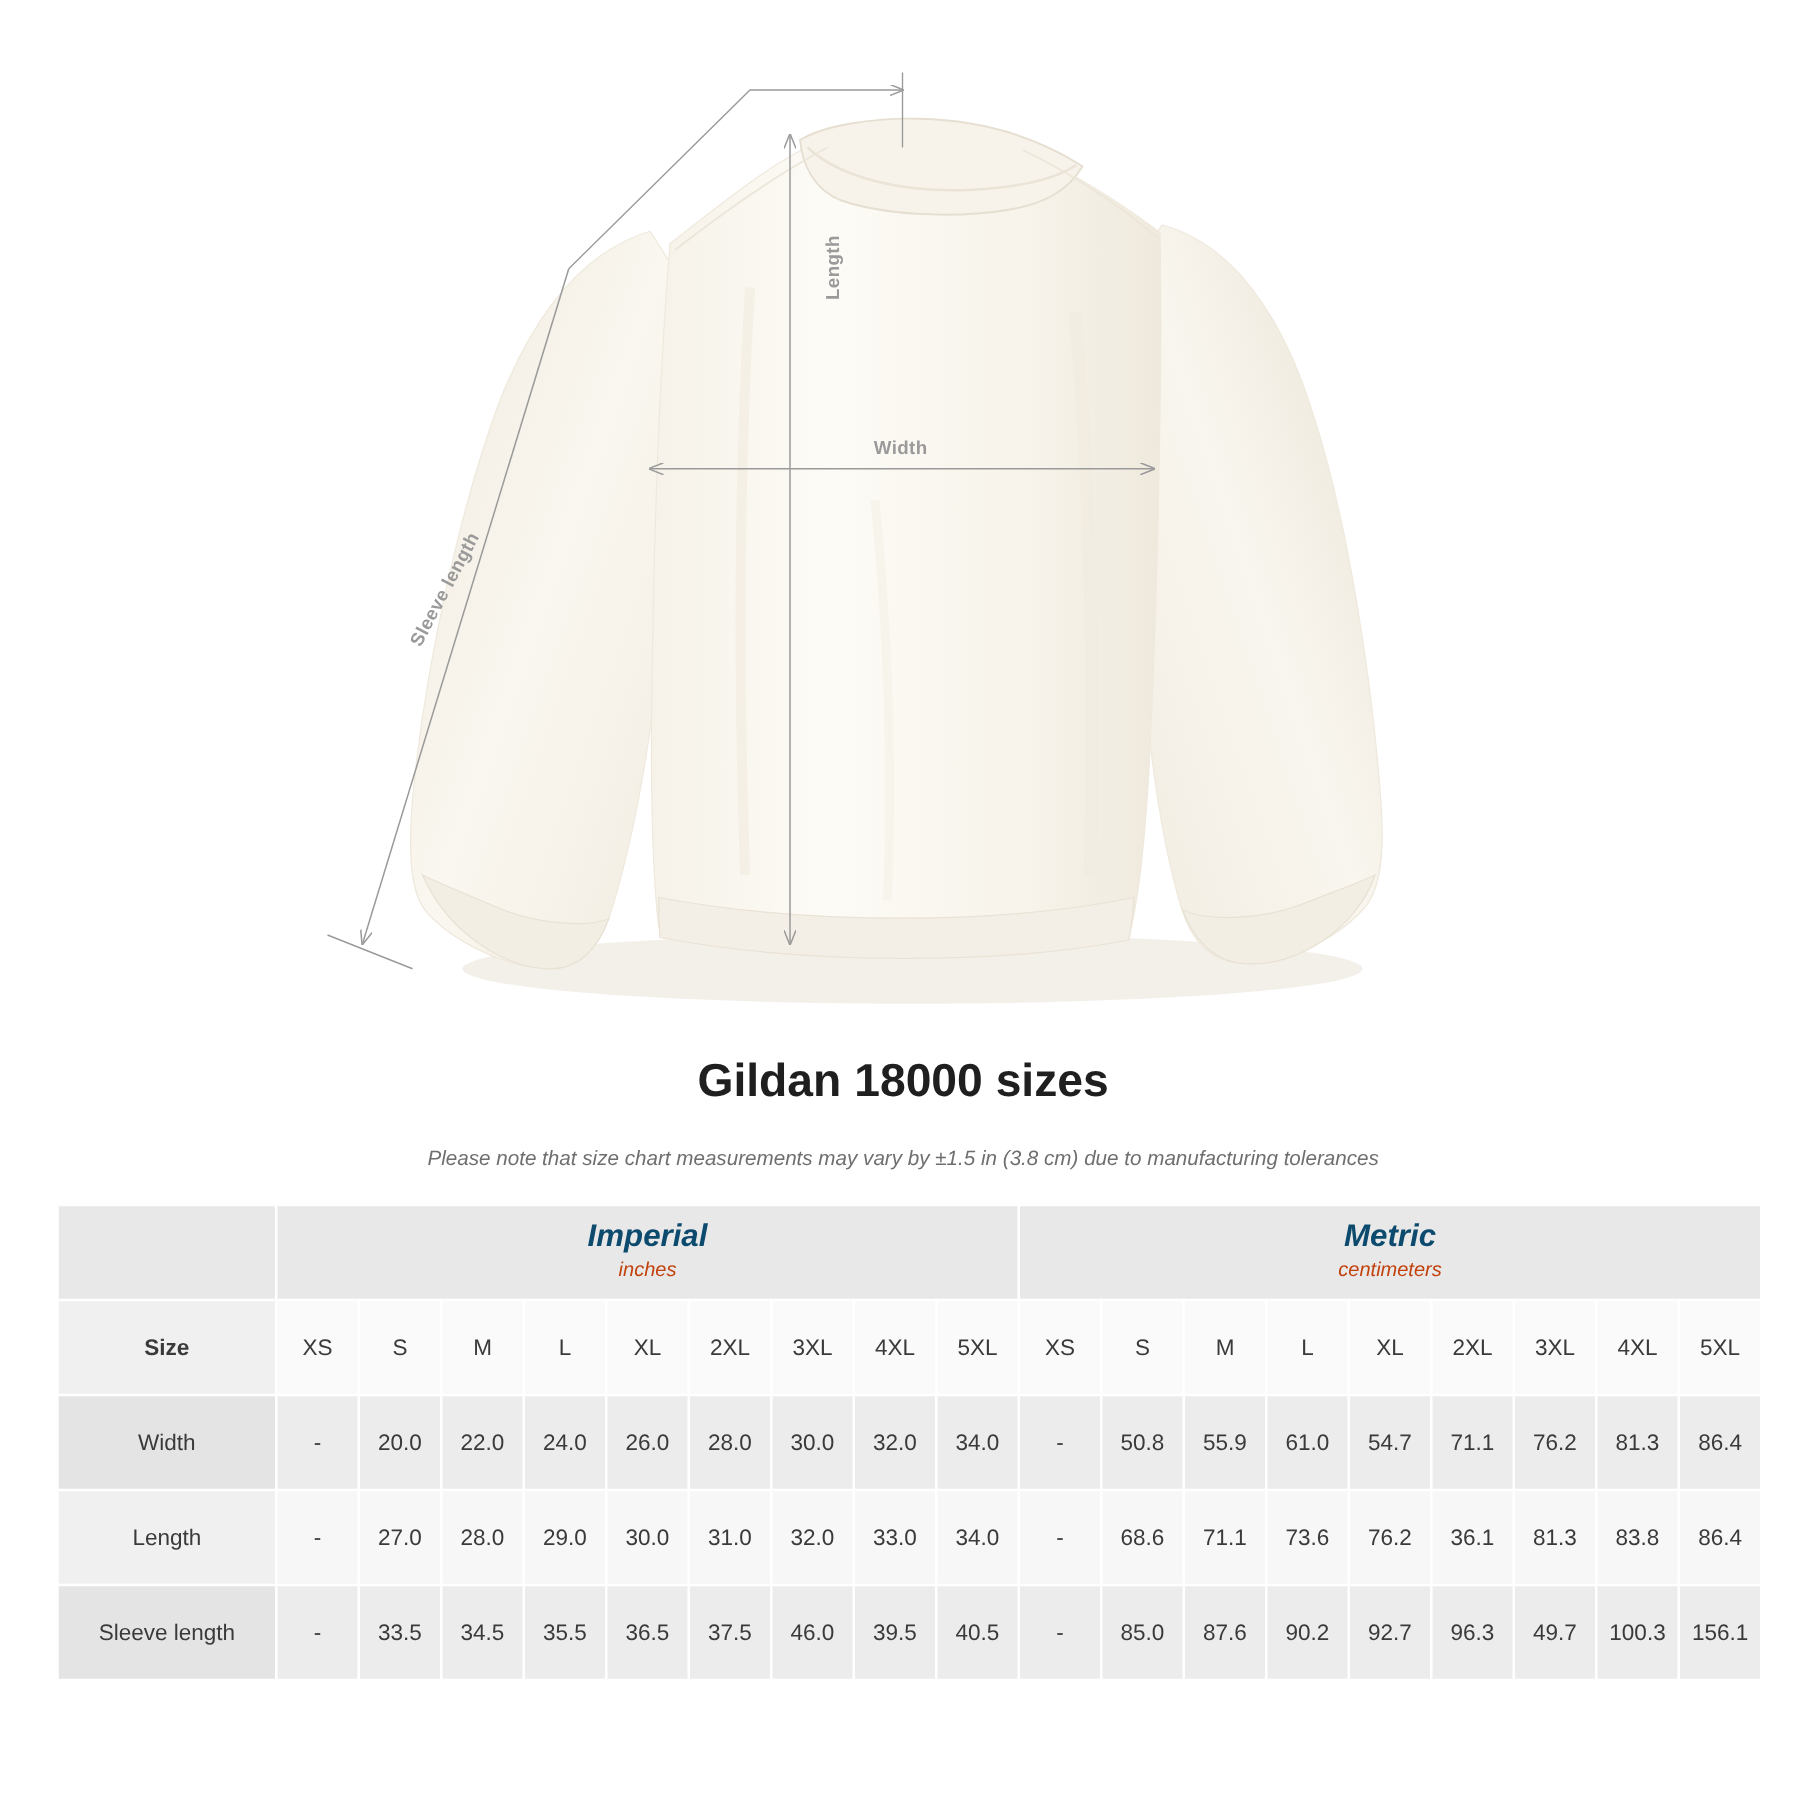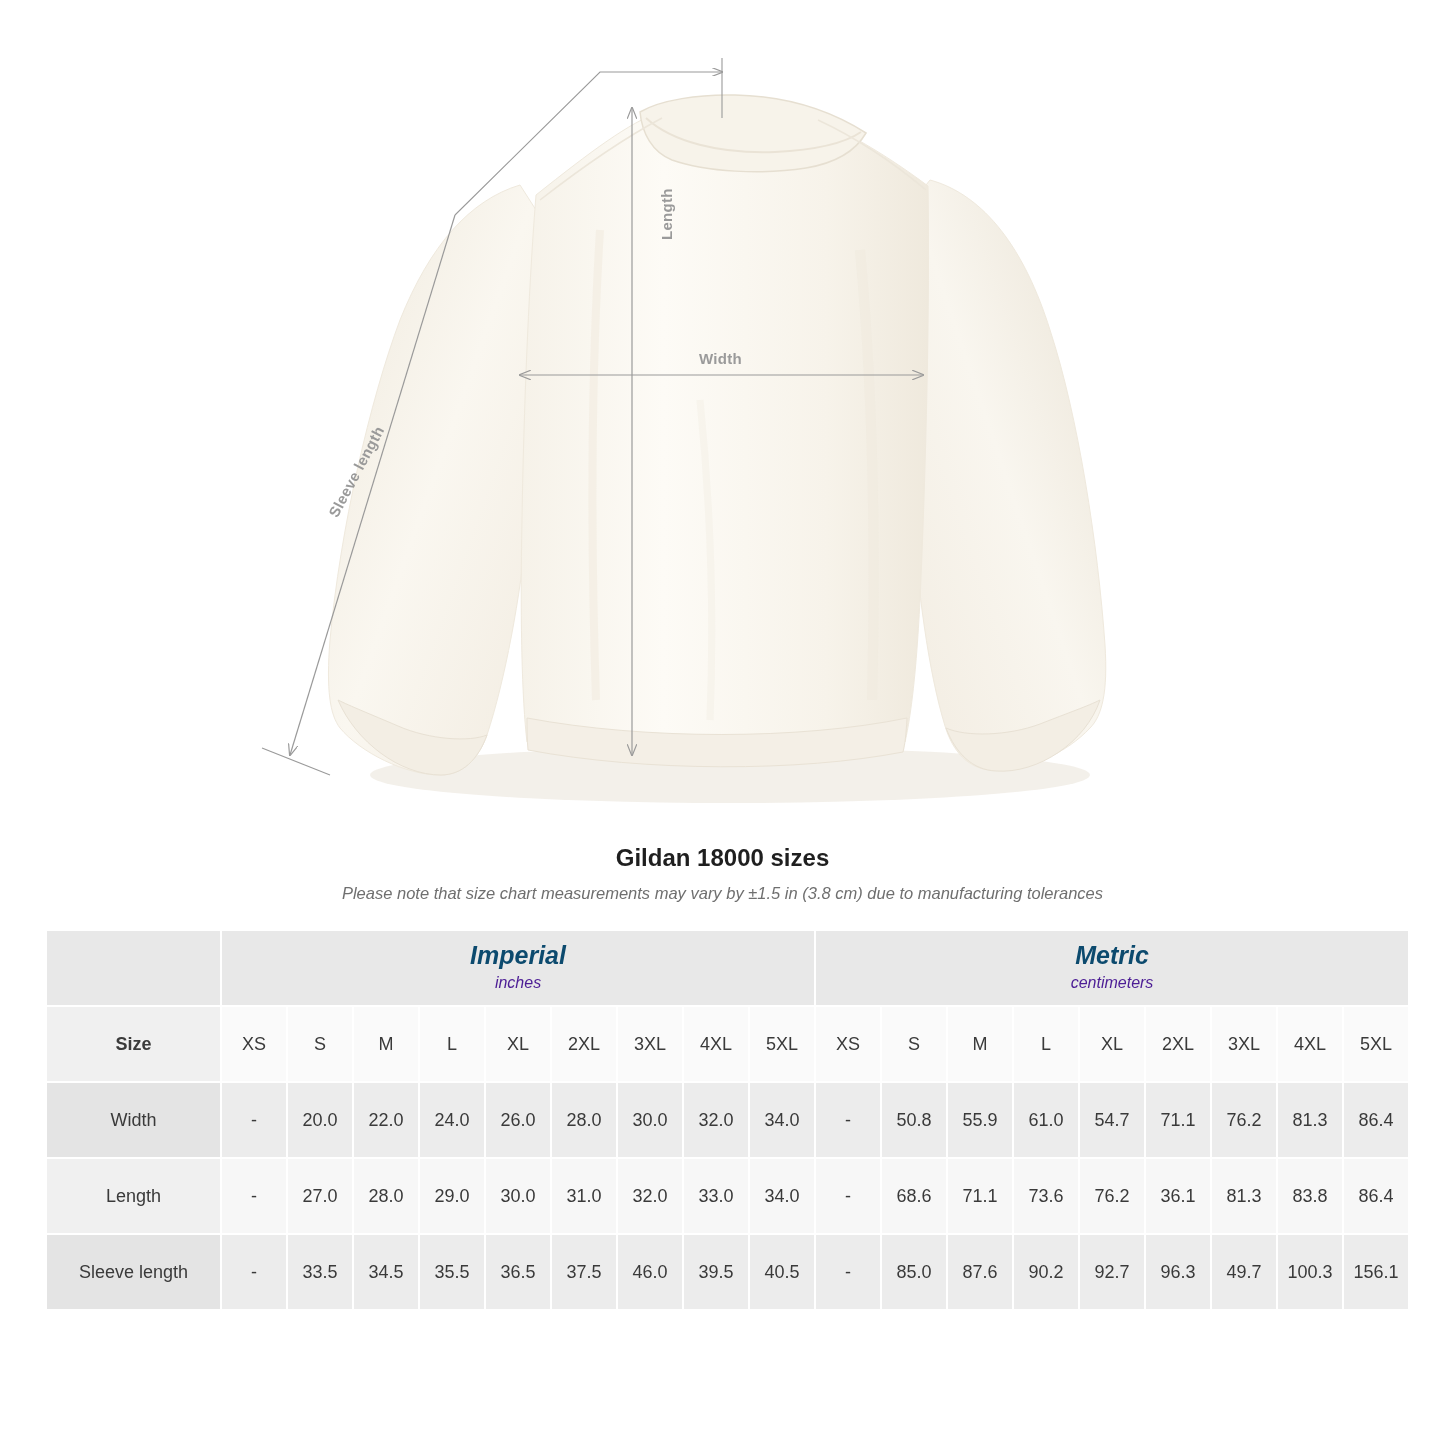"Gildan 18000 sizes" .chart-title { font-size: 24px -> 37px }
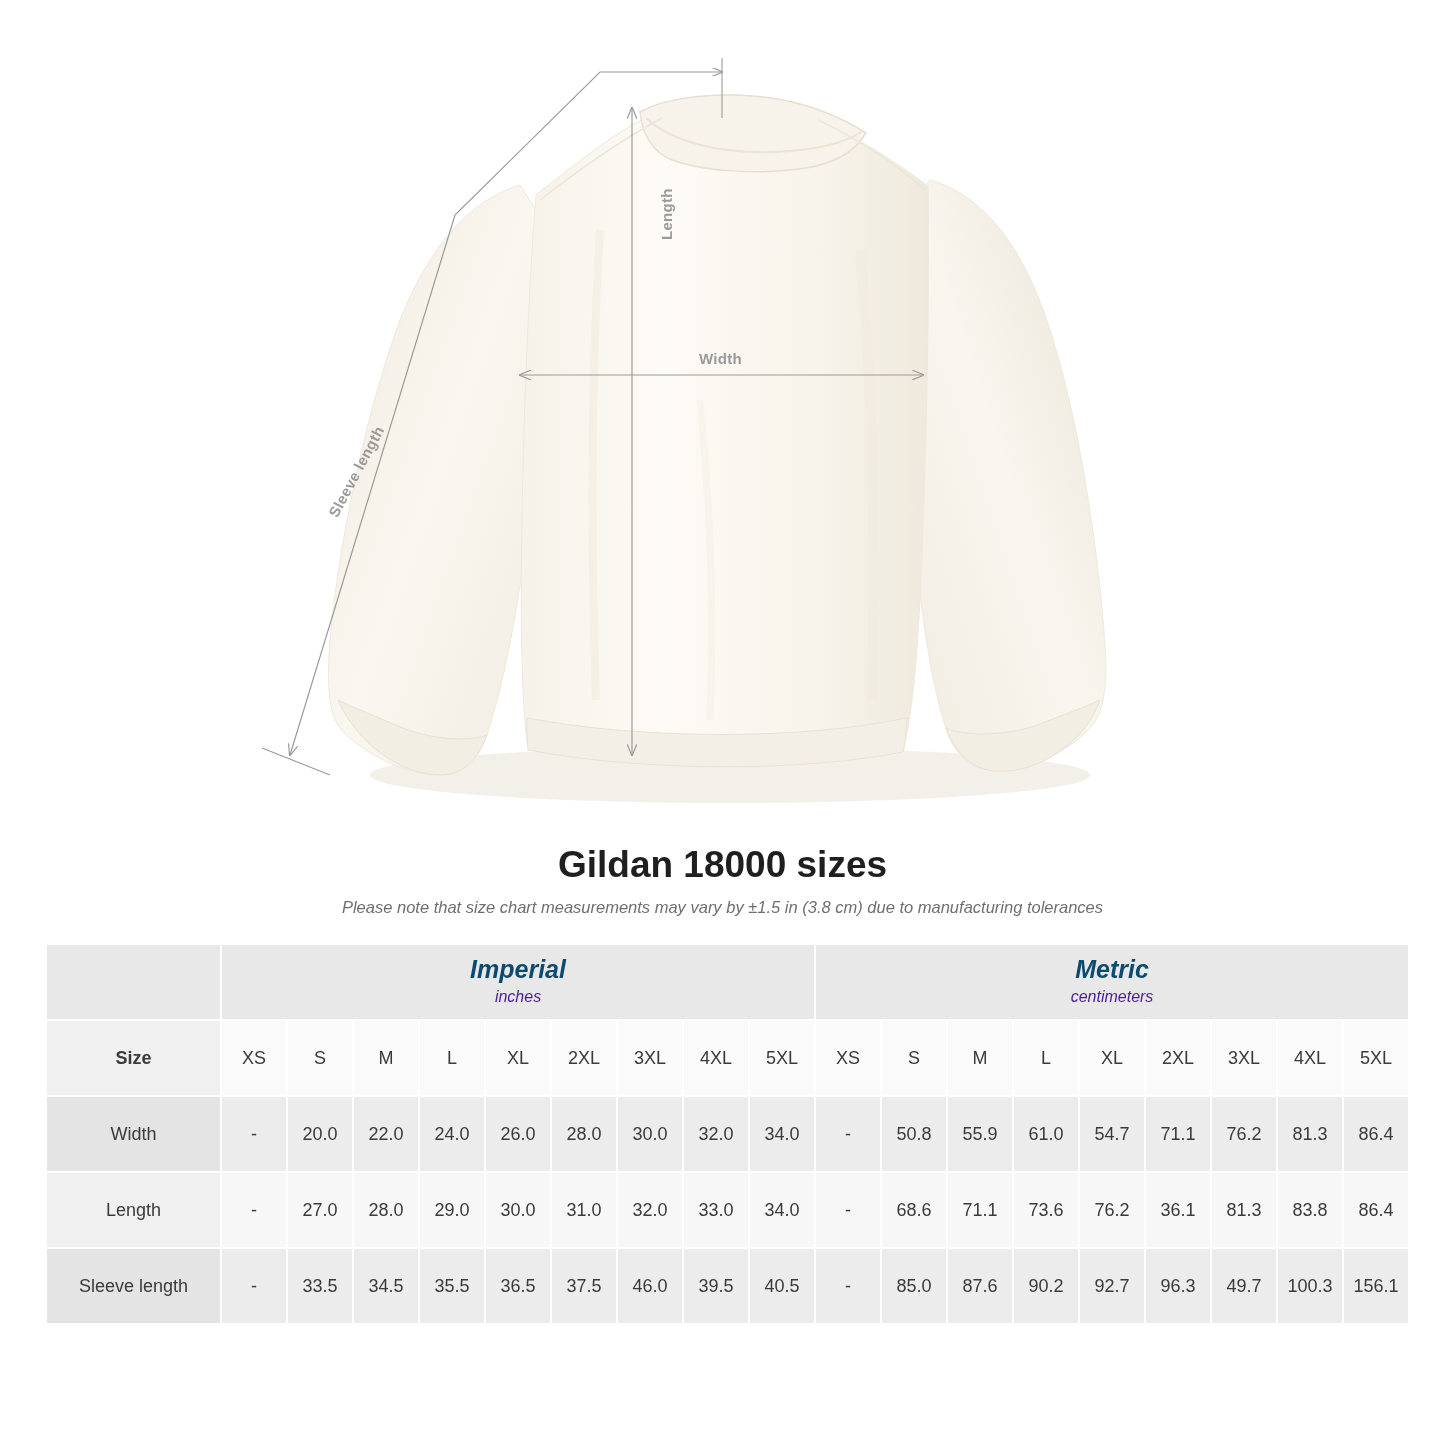"Please note that size chart" .chart-note { margin-top: 12px -> 32px }
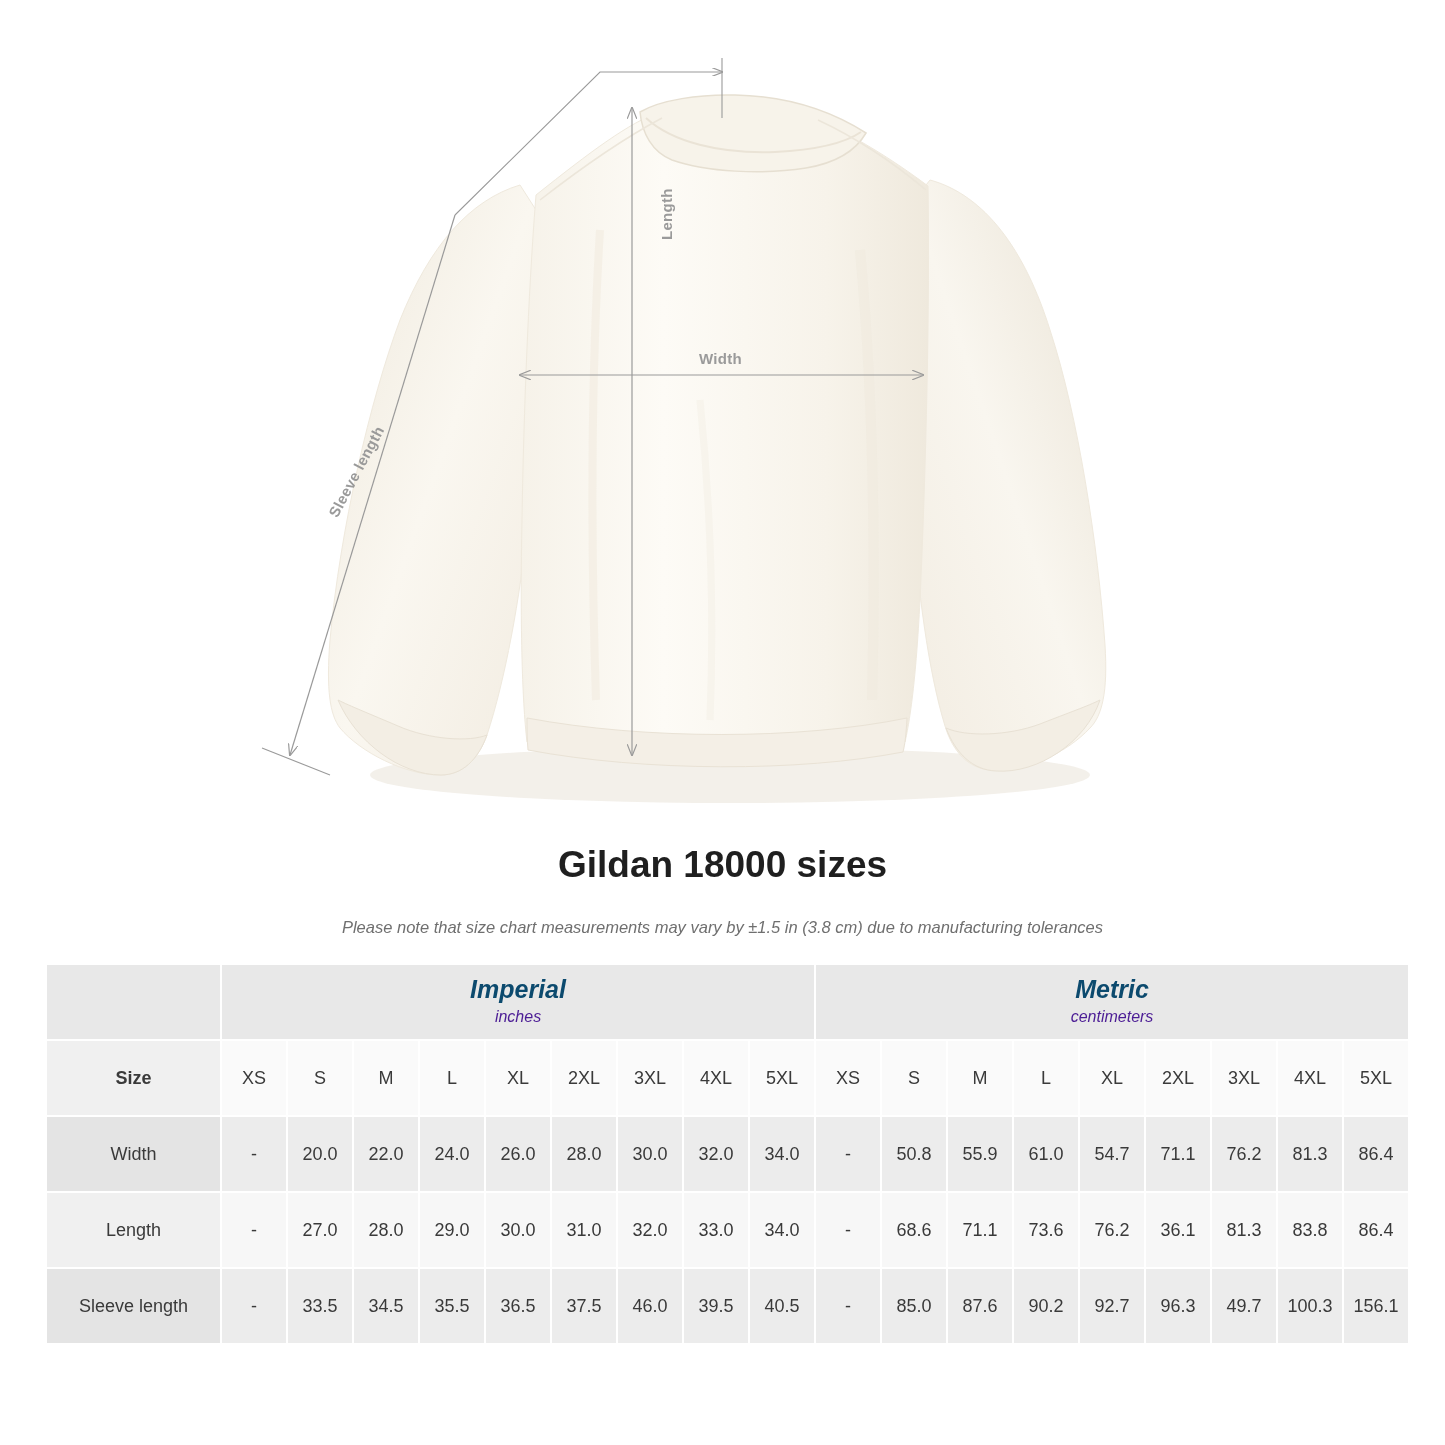"inches" .unit-sub { color: #4c1d95 -> #c2410c }
